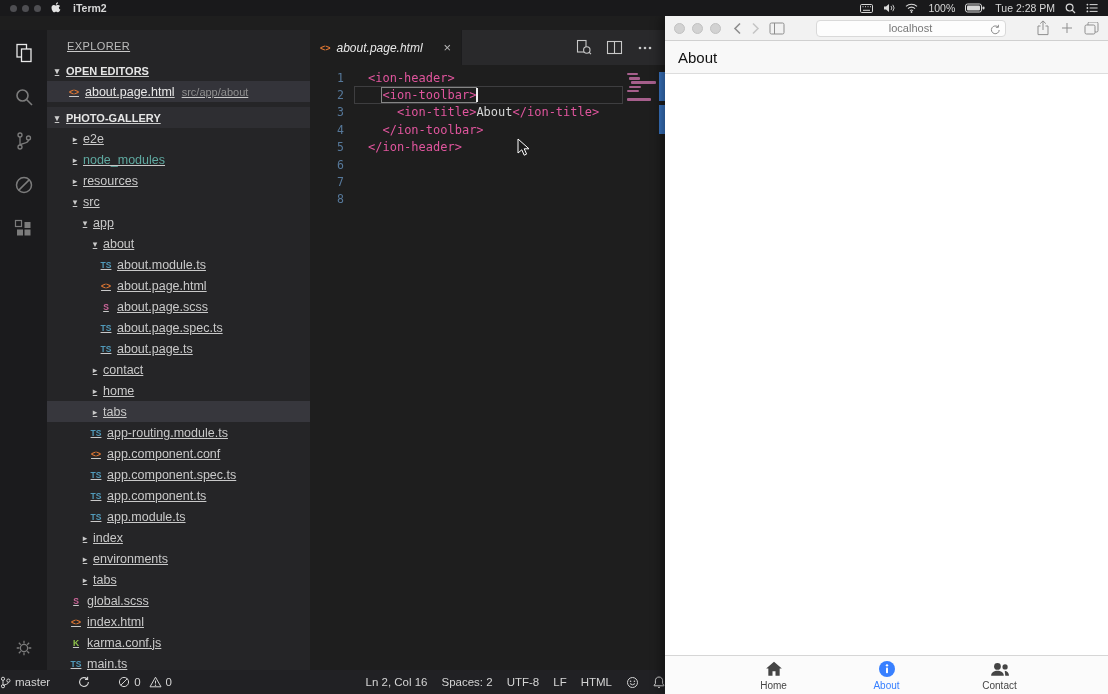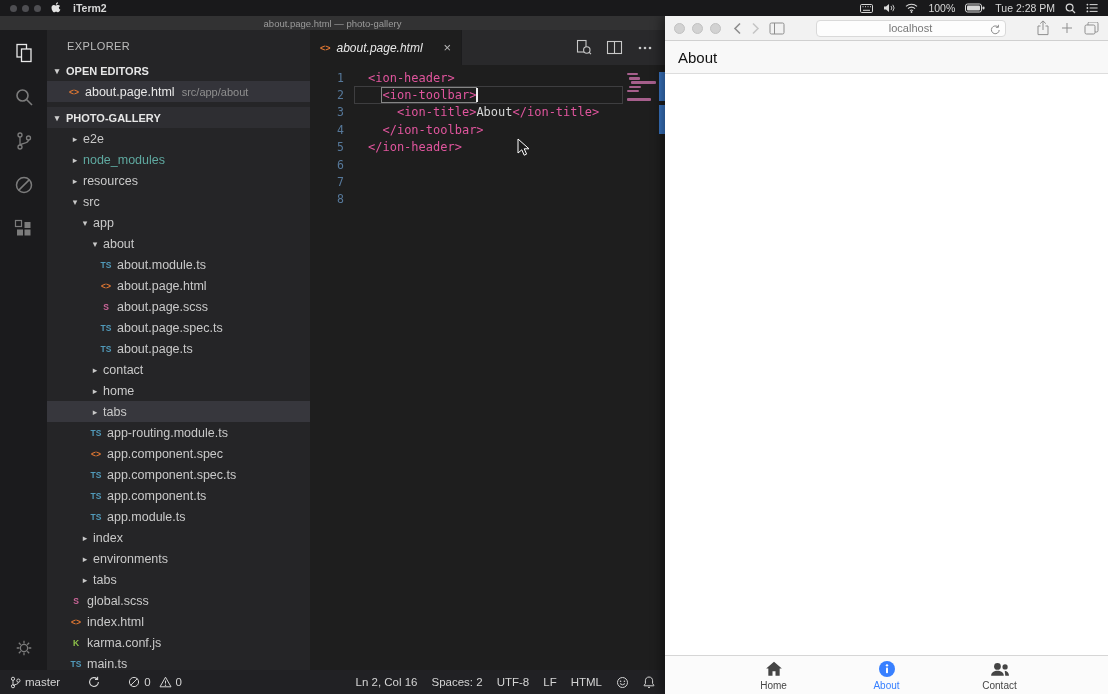"about.page.html — photo-gallery" div.vs-titlebar { html: <div>about.page.html — photo-gallery</div> -> none }
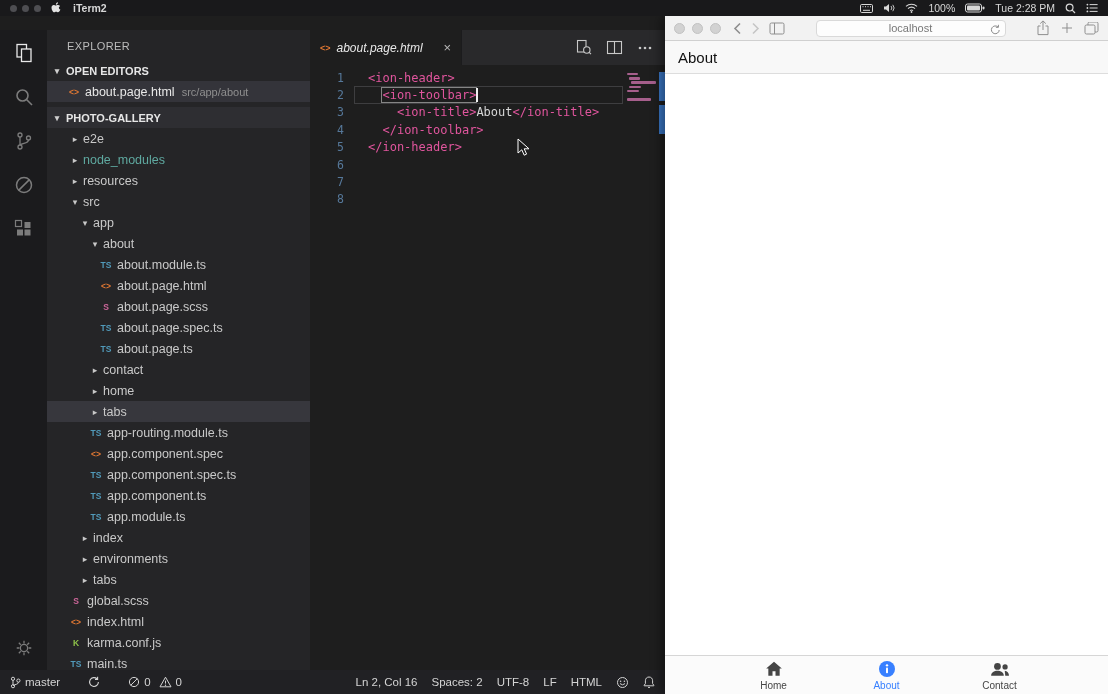"EXPLORER" .sidebar { text-decoration: none -> underline }
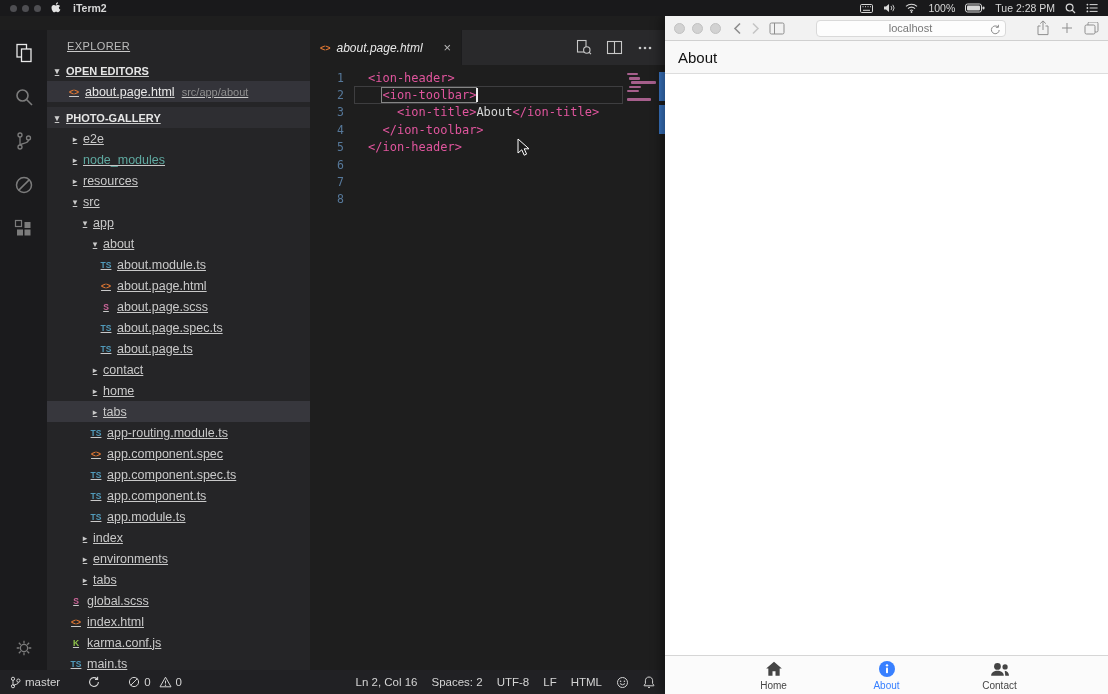"app.component.spec" span.flabel { text: app.component.spec -> app.component.conf }
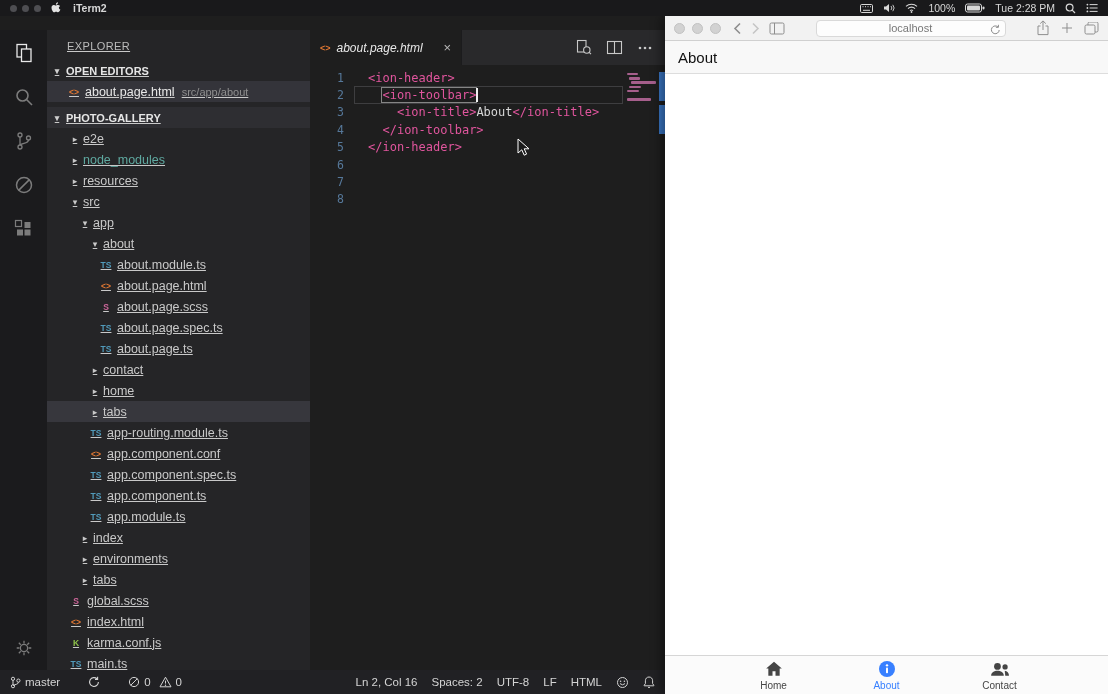"master" .vs-statusbar { padding: 0 10px -> 0 0 }
